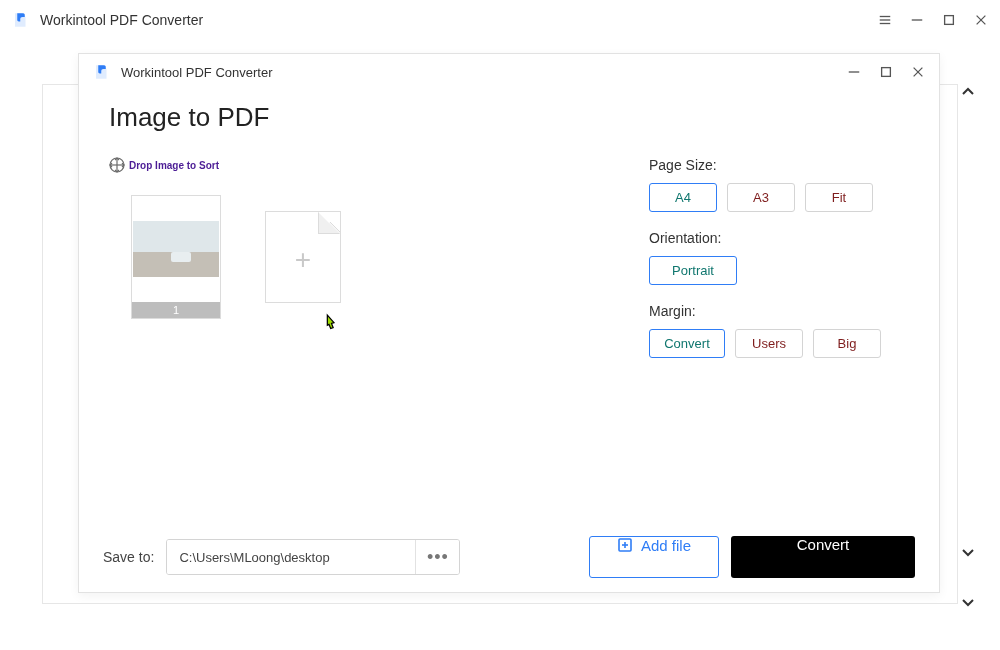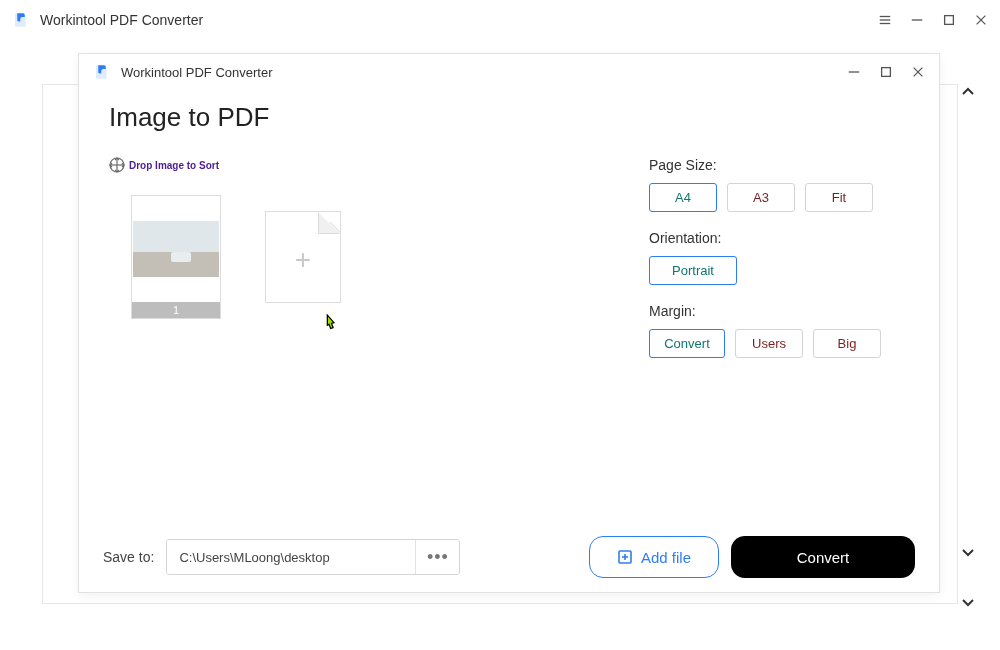"Add file" .btn { align-items: center -> flex-start; border-radius: 14px -> 3px }
